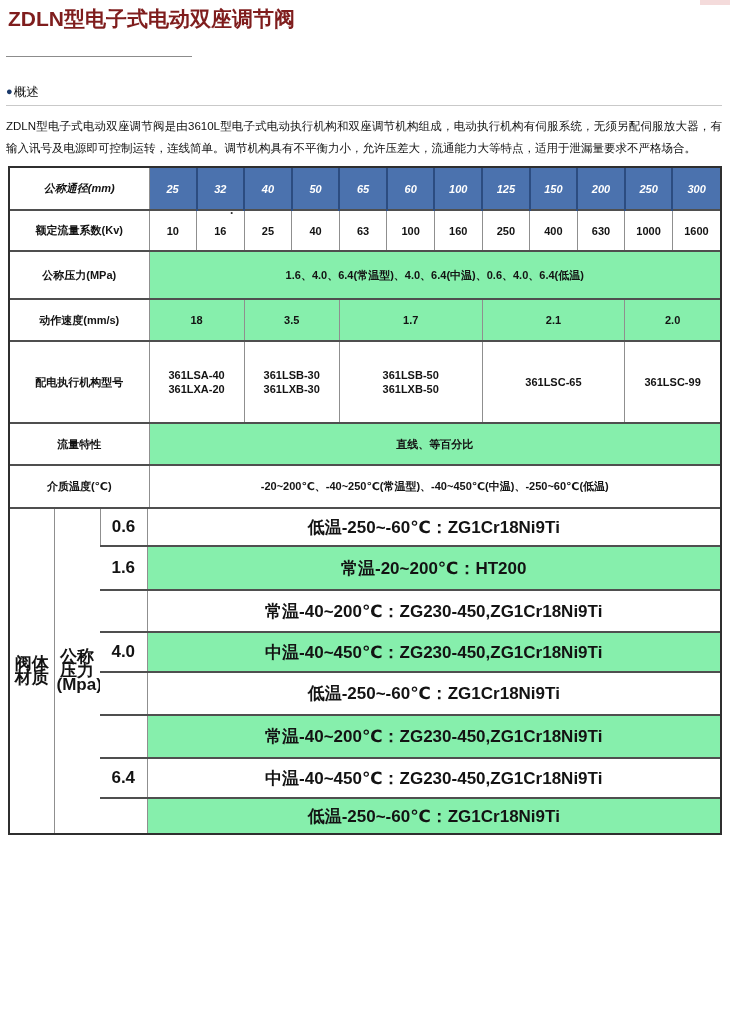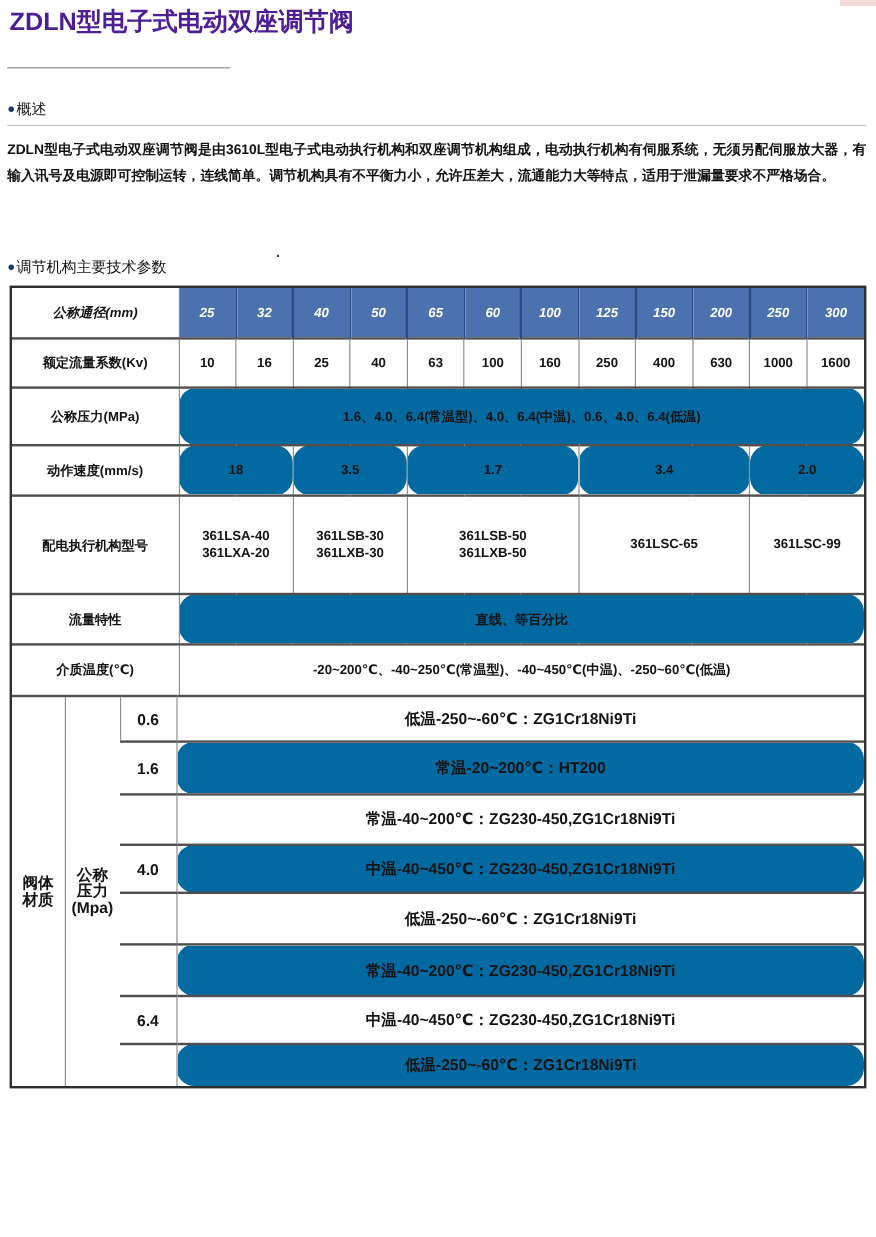"ZDLN型电子式电动双座调节阀" .page-title { color: #4c1d95 -> #7f1d1d }
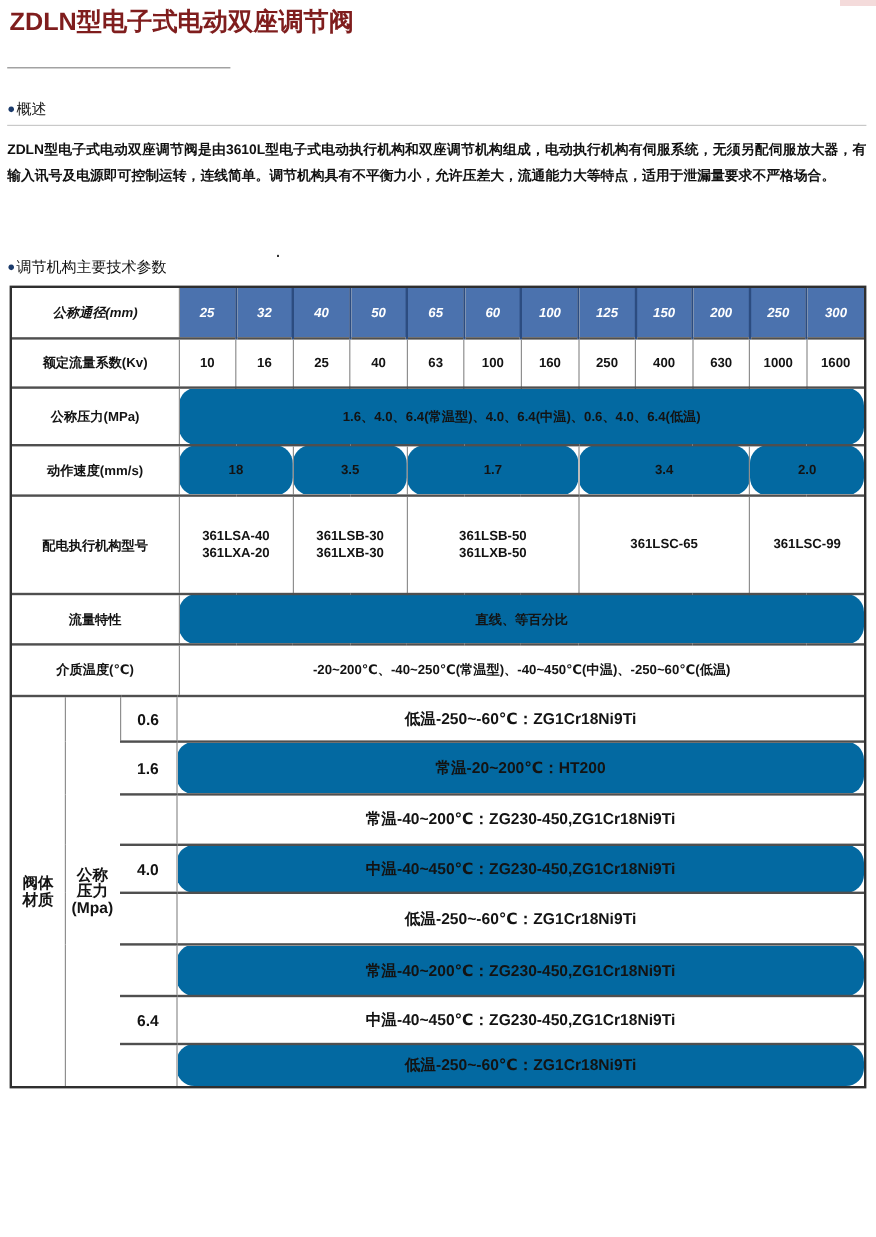"ZDLN型电子式电动双座调节阀是由3610L型电子式电动执行机构和双座调节机构组" .body-text { font-weight: bold -> normal }
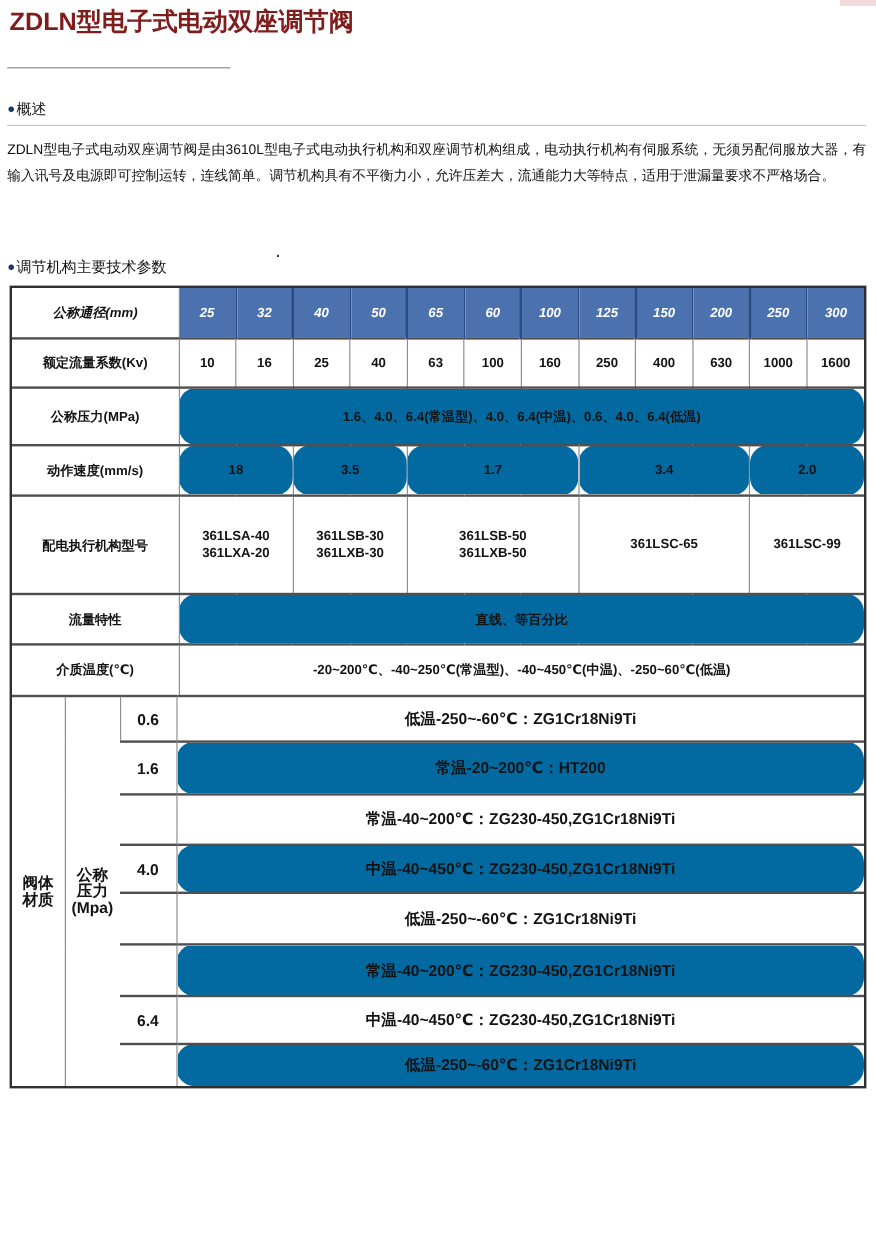"●调节机构主要技术参数" div.section-heading { html: <div> <span>●</span><span>调节机构主要技术参数</span> </div> -> none }
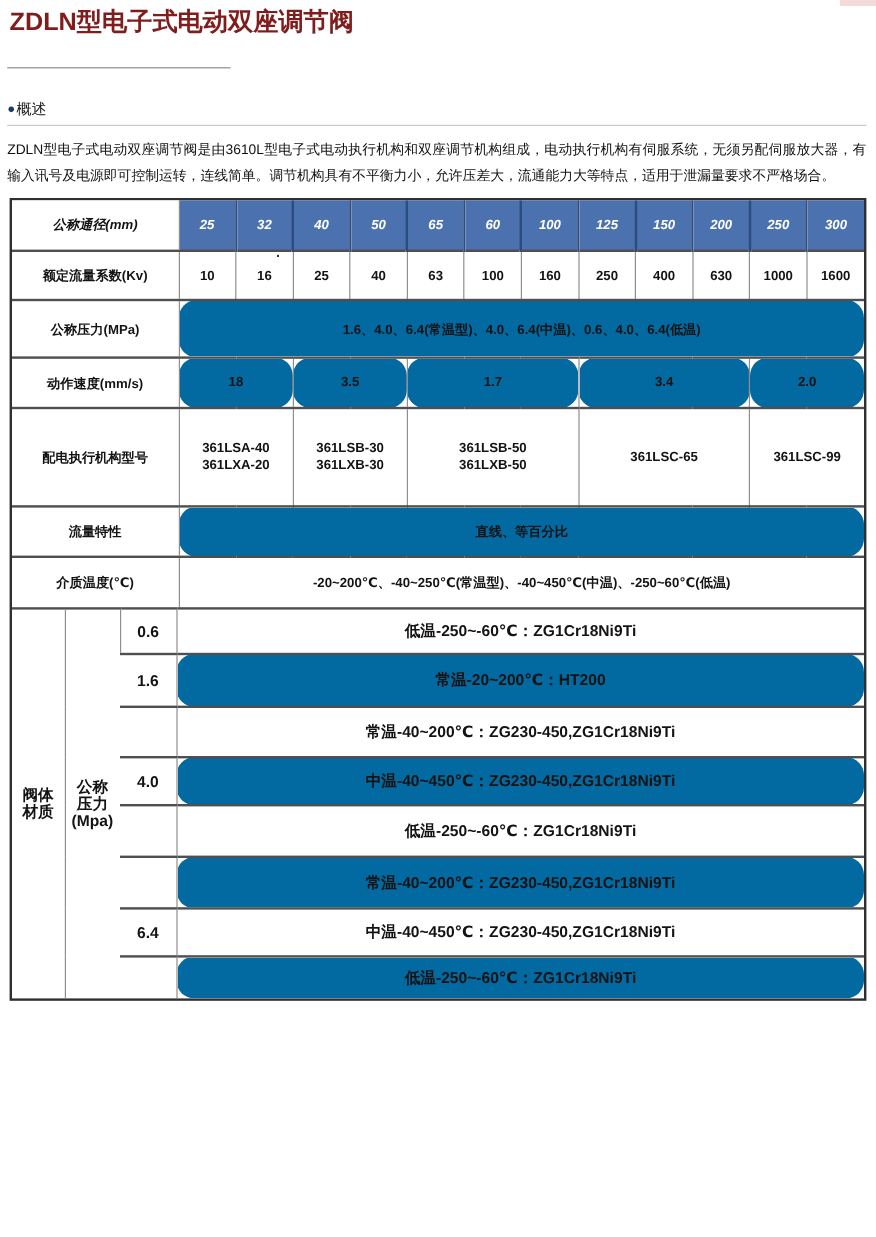"1.6、4.0、6.4(常温型)、4.0、6.4(中温)、0.6、4.0、6.4" td.stripe { background: #0369a1 -> #86efac; border-radius: 15px -> none }
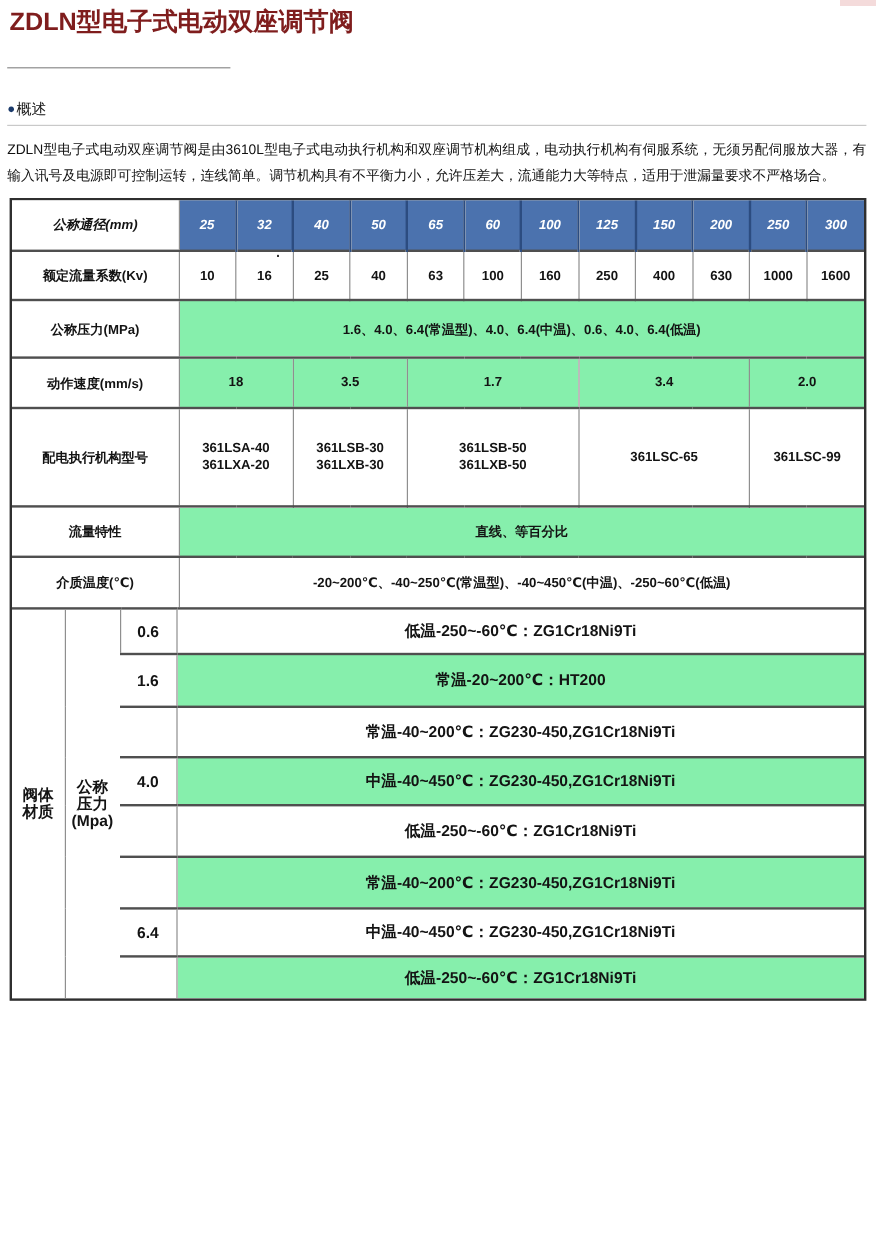"3.4" td.stripe { text: 3.4 -> 2.1 }
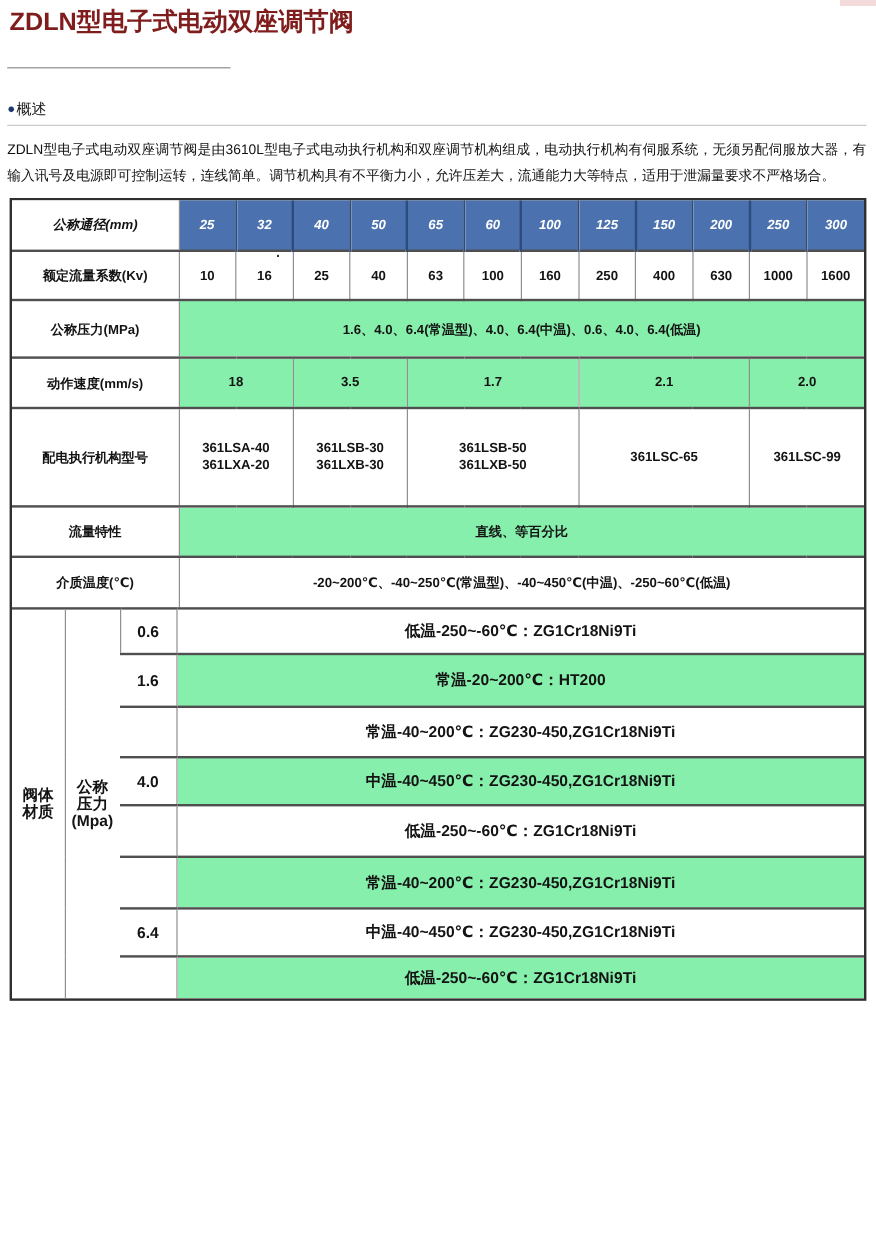"0.6" table.lower td { font-size: 13px -> 17px }
